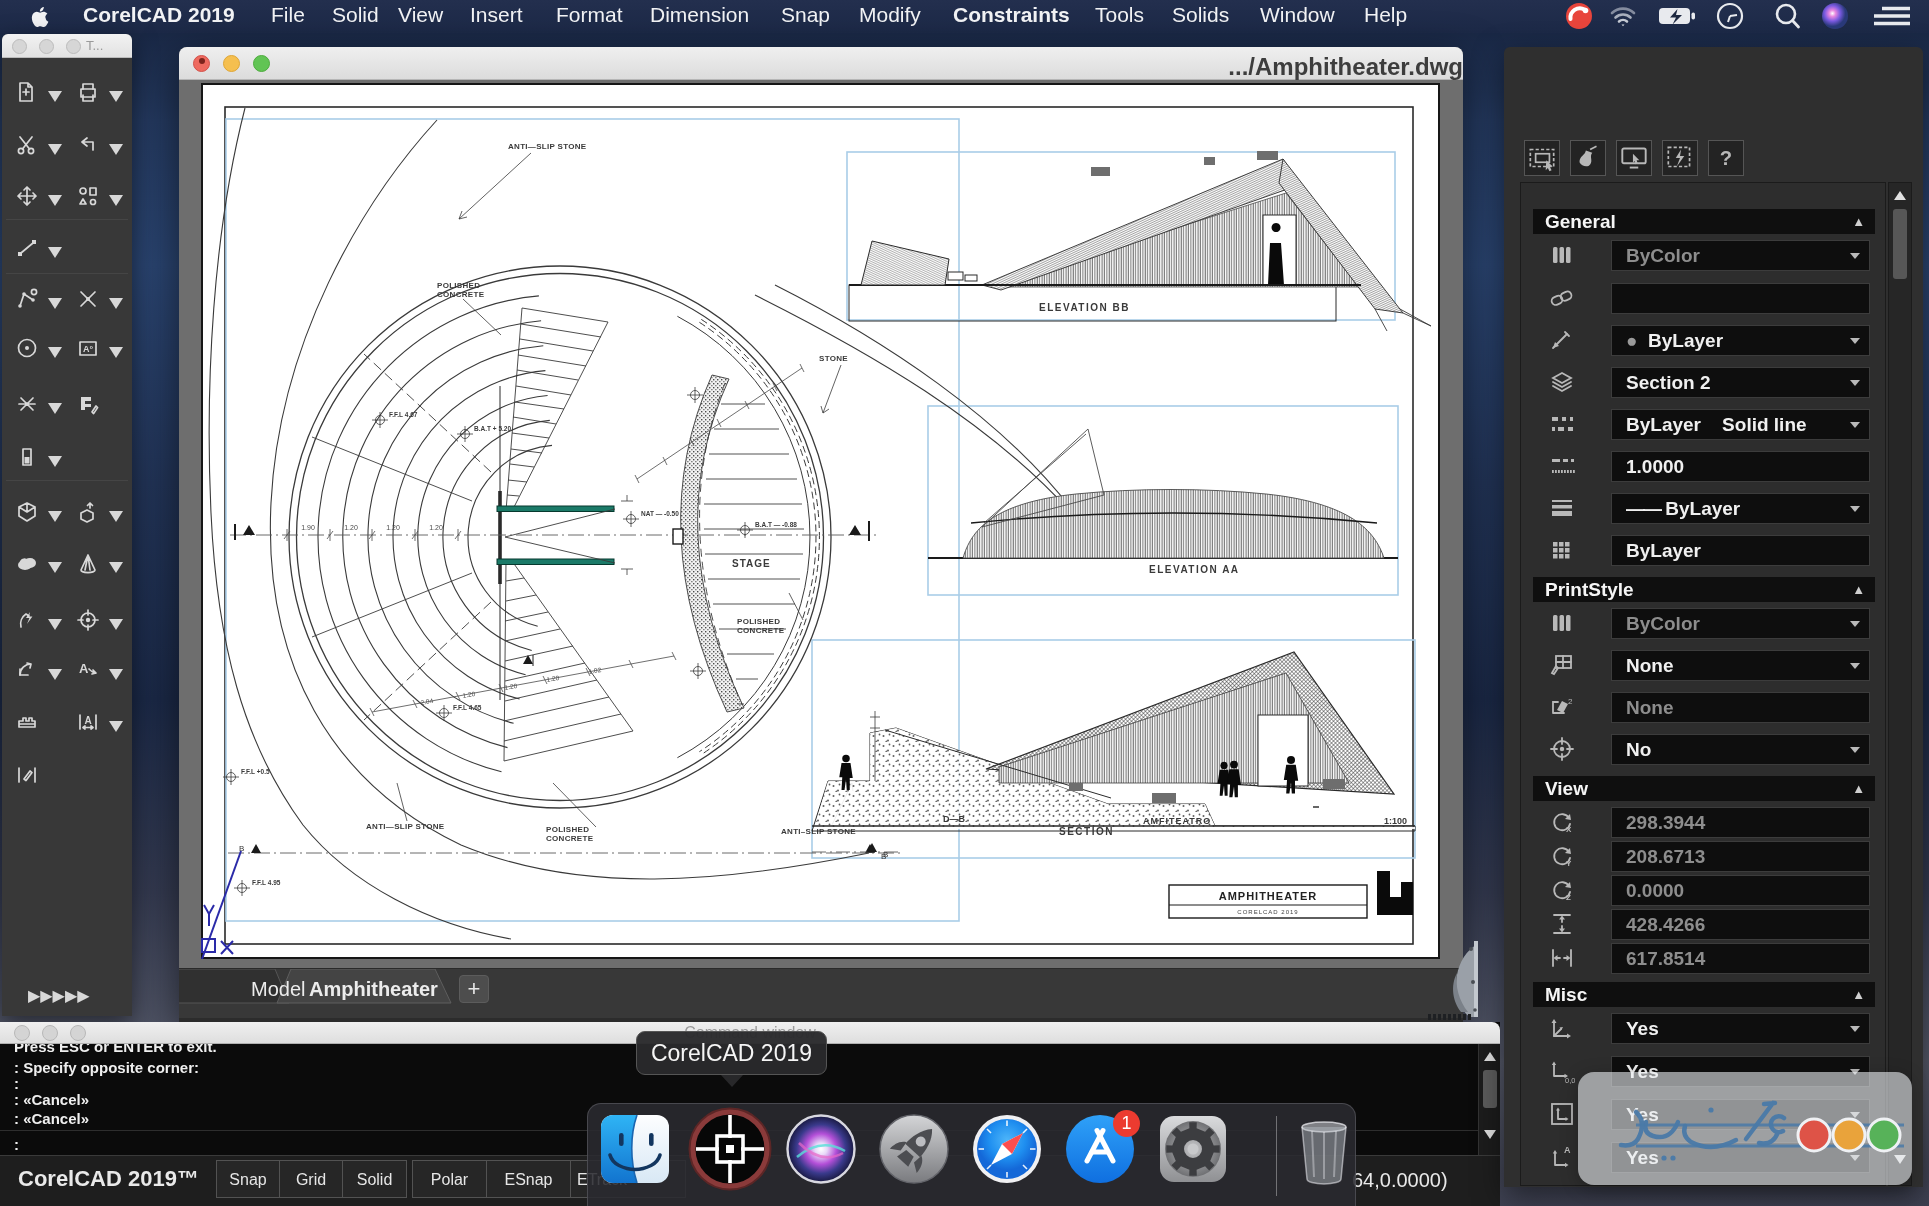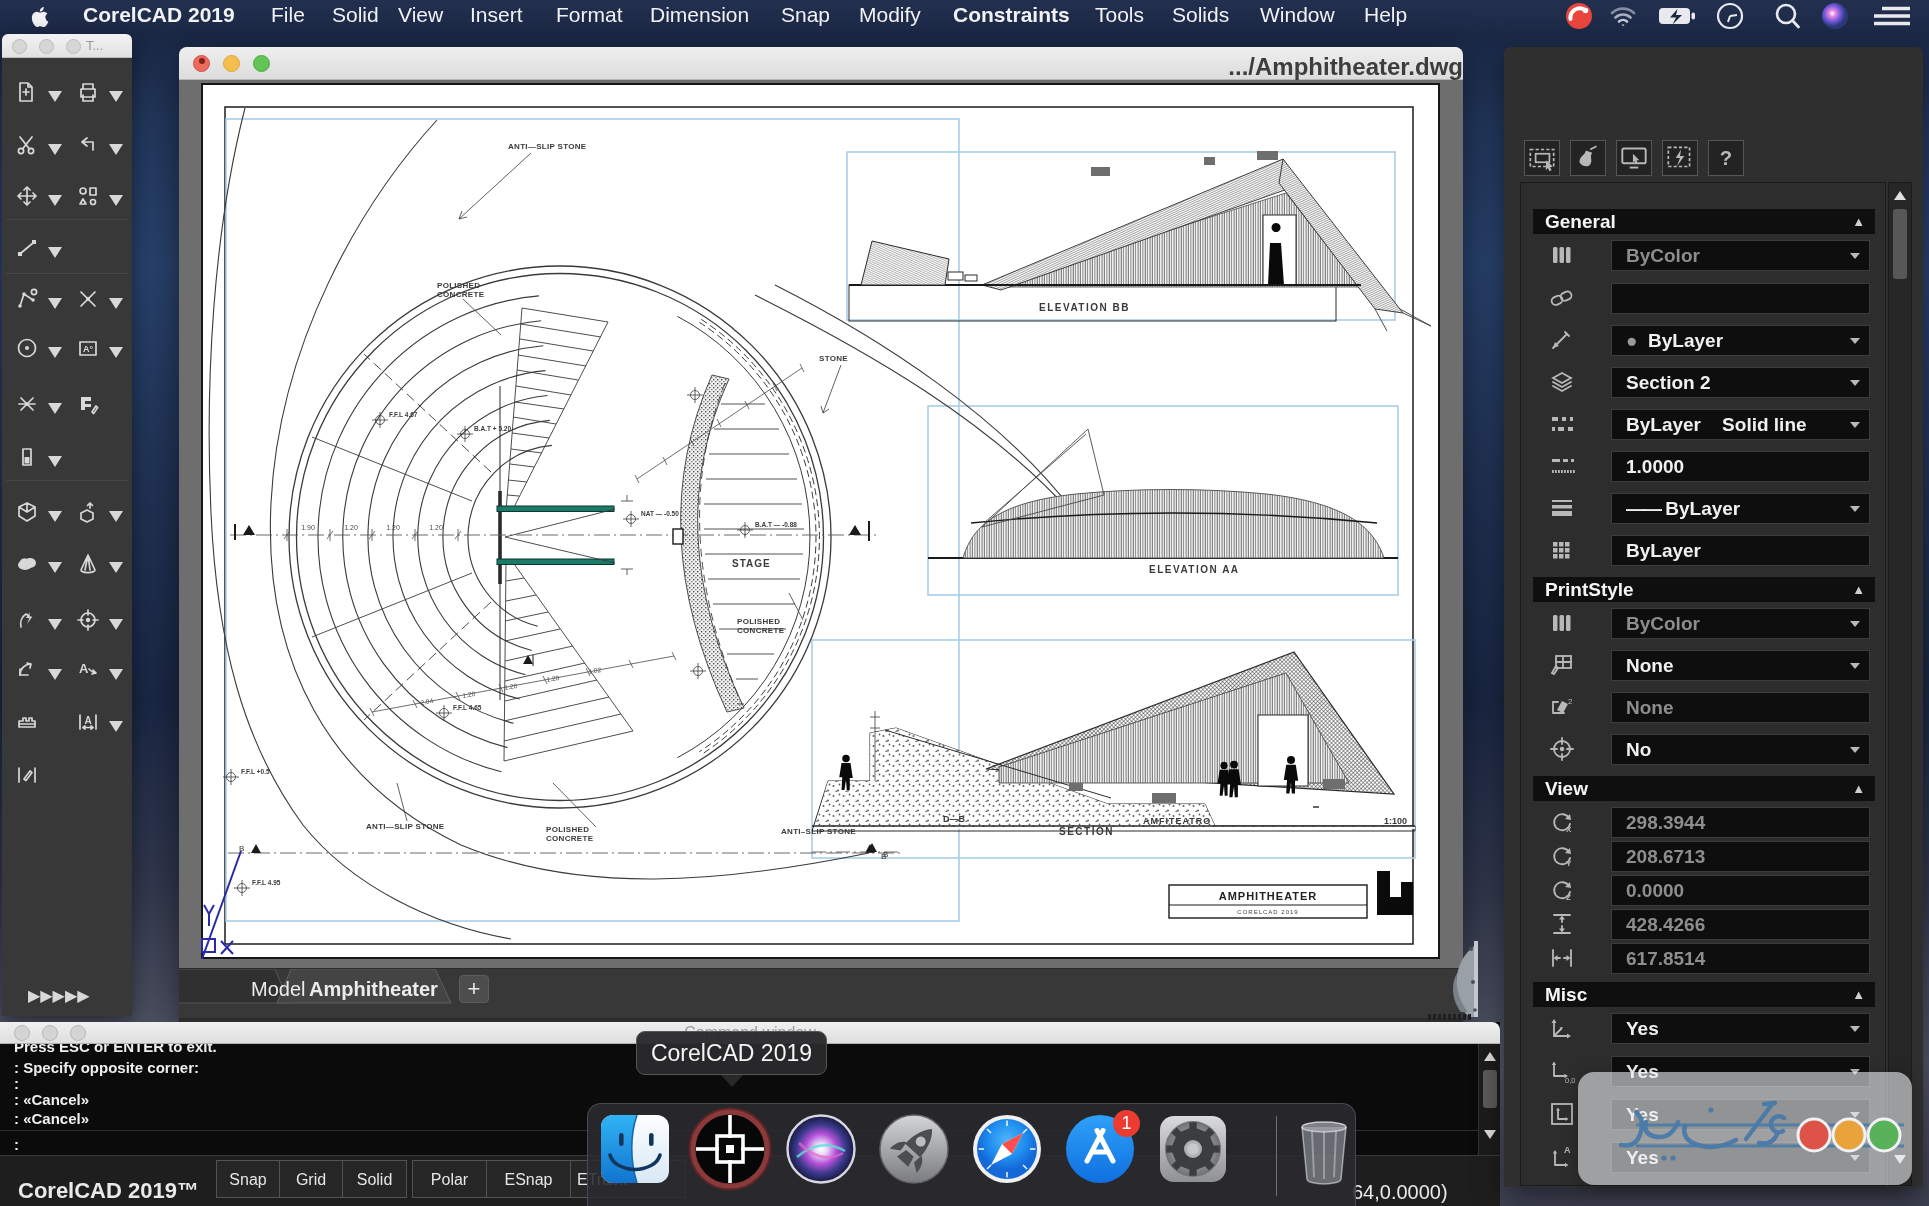"CorelCAD 2019™" .sbtxt { margin-top: 12px -> none }
